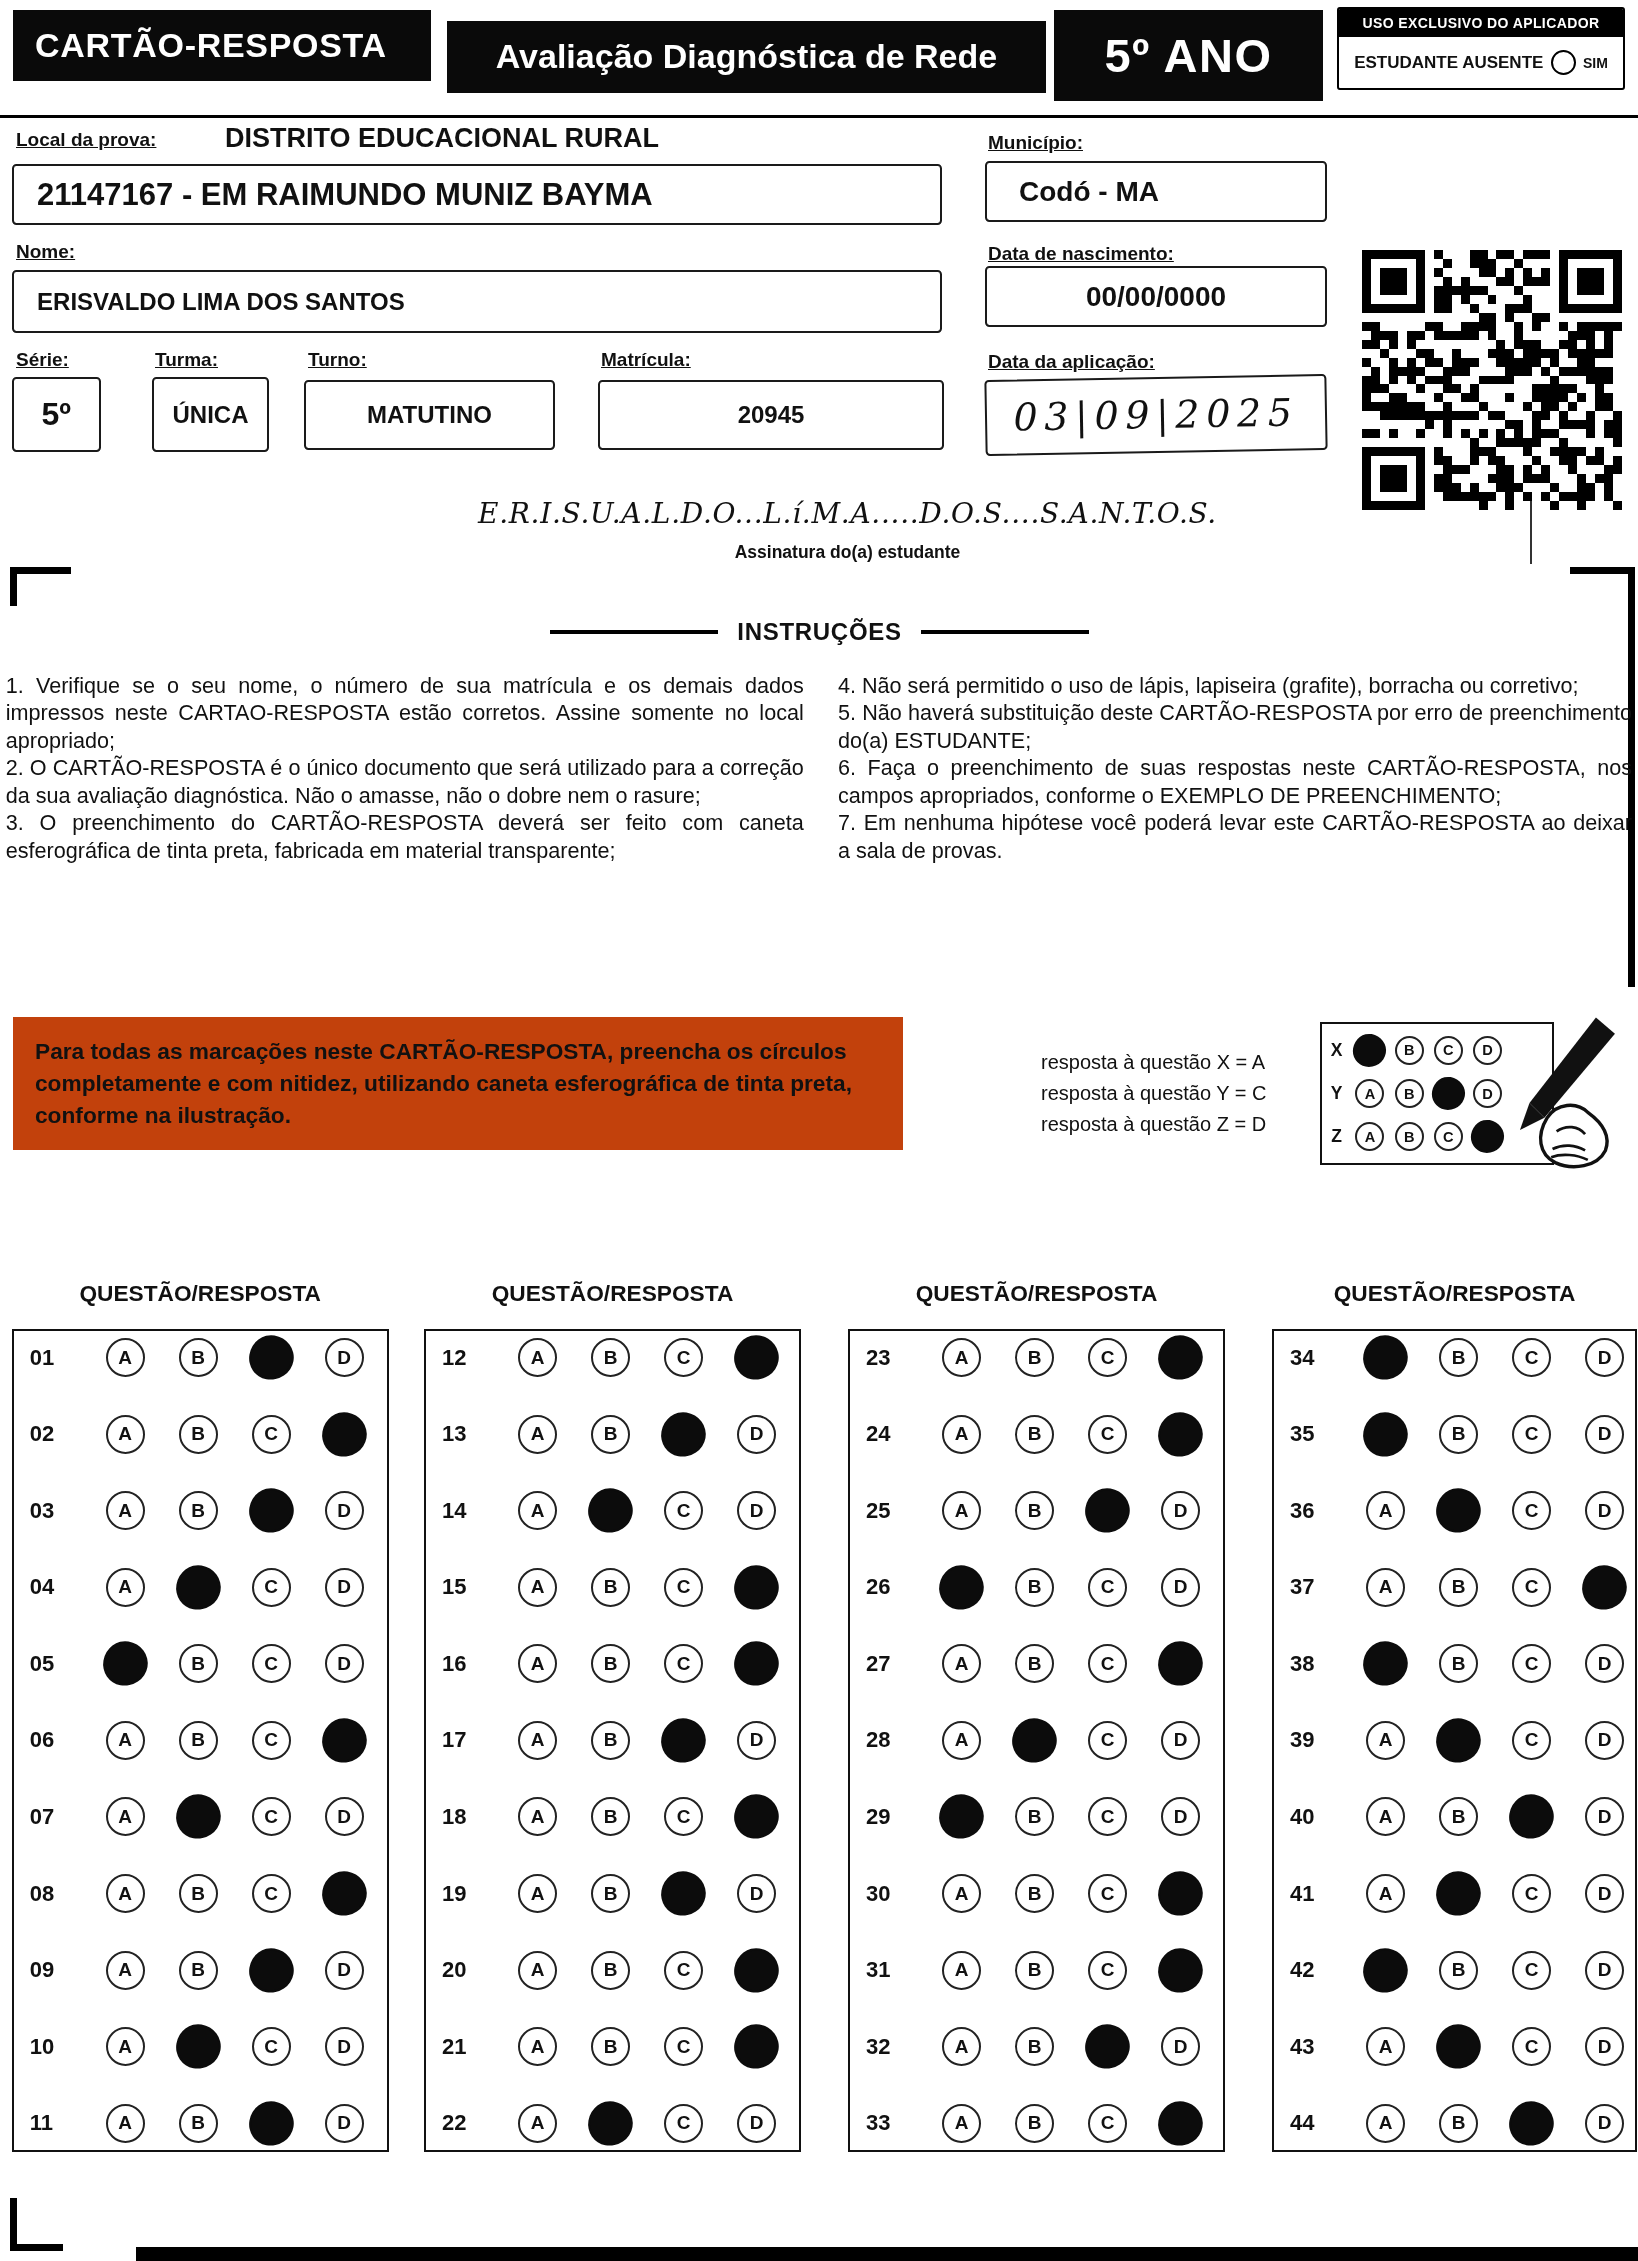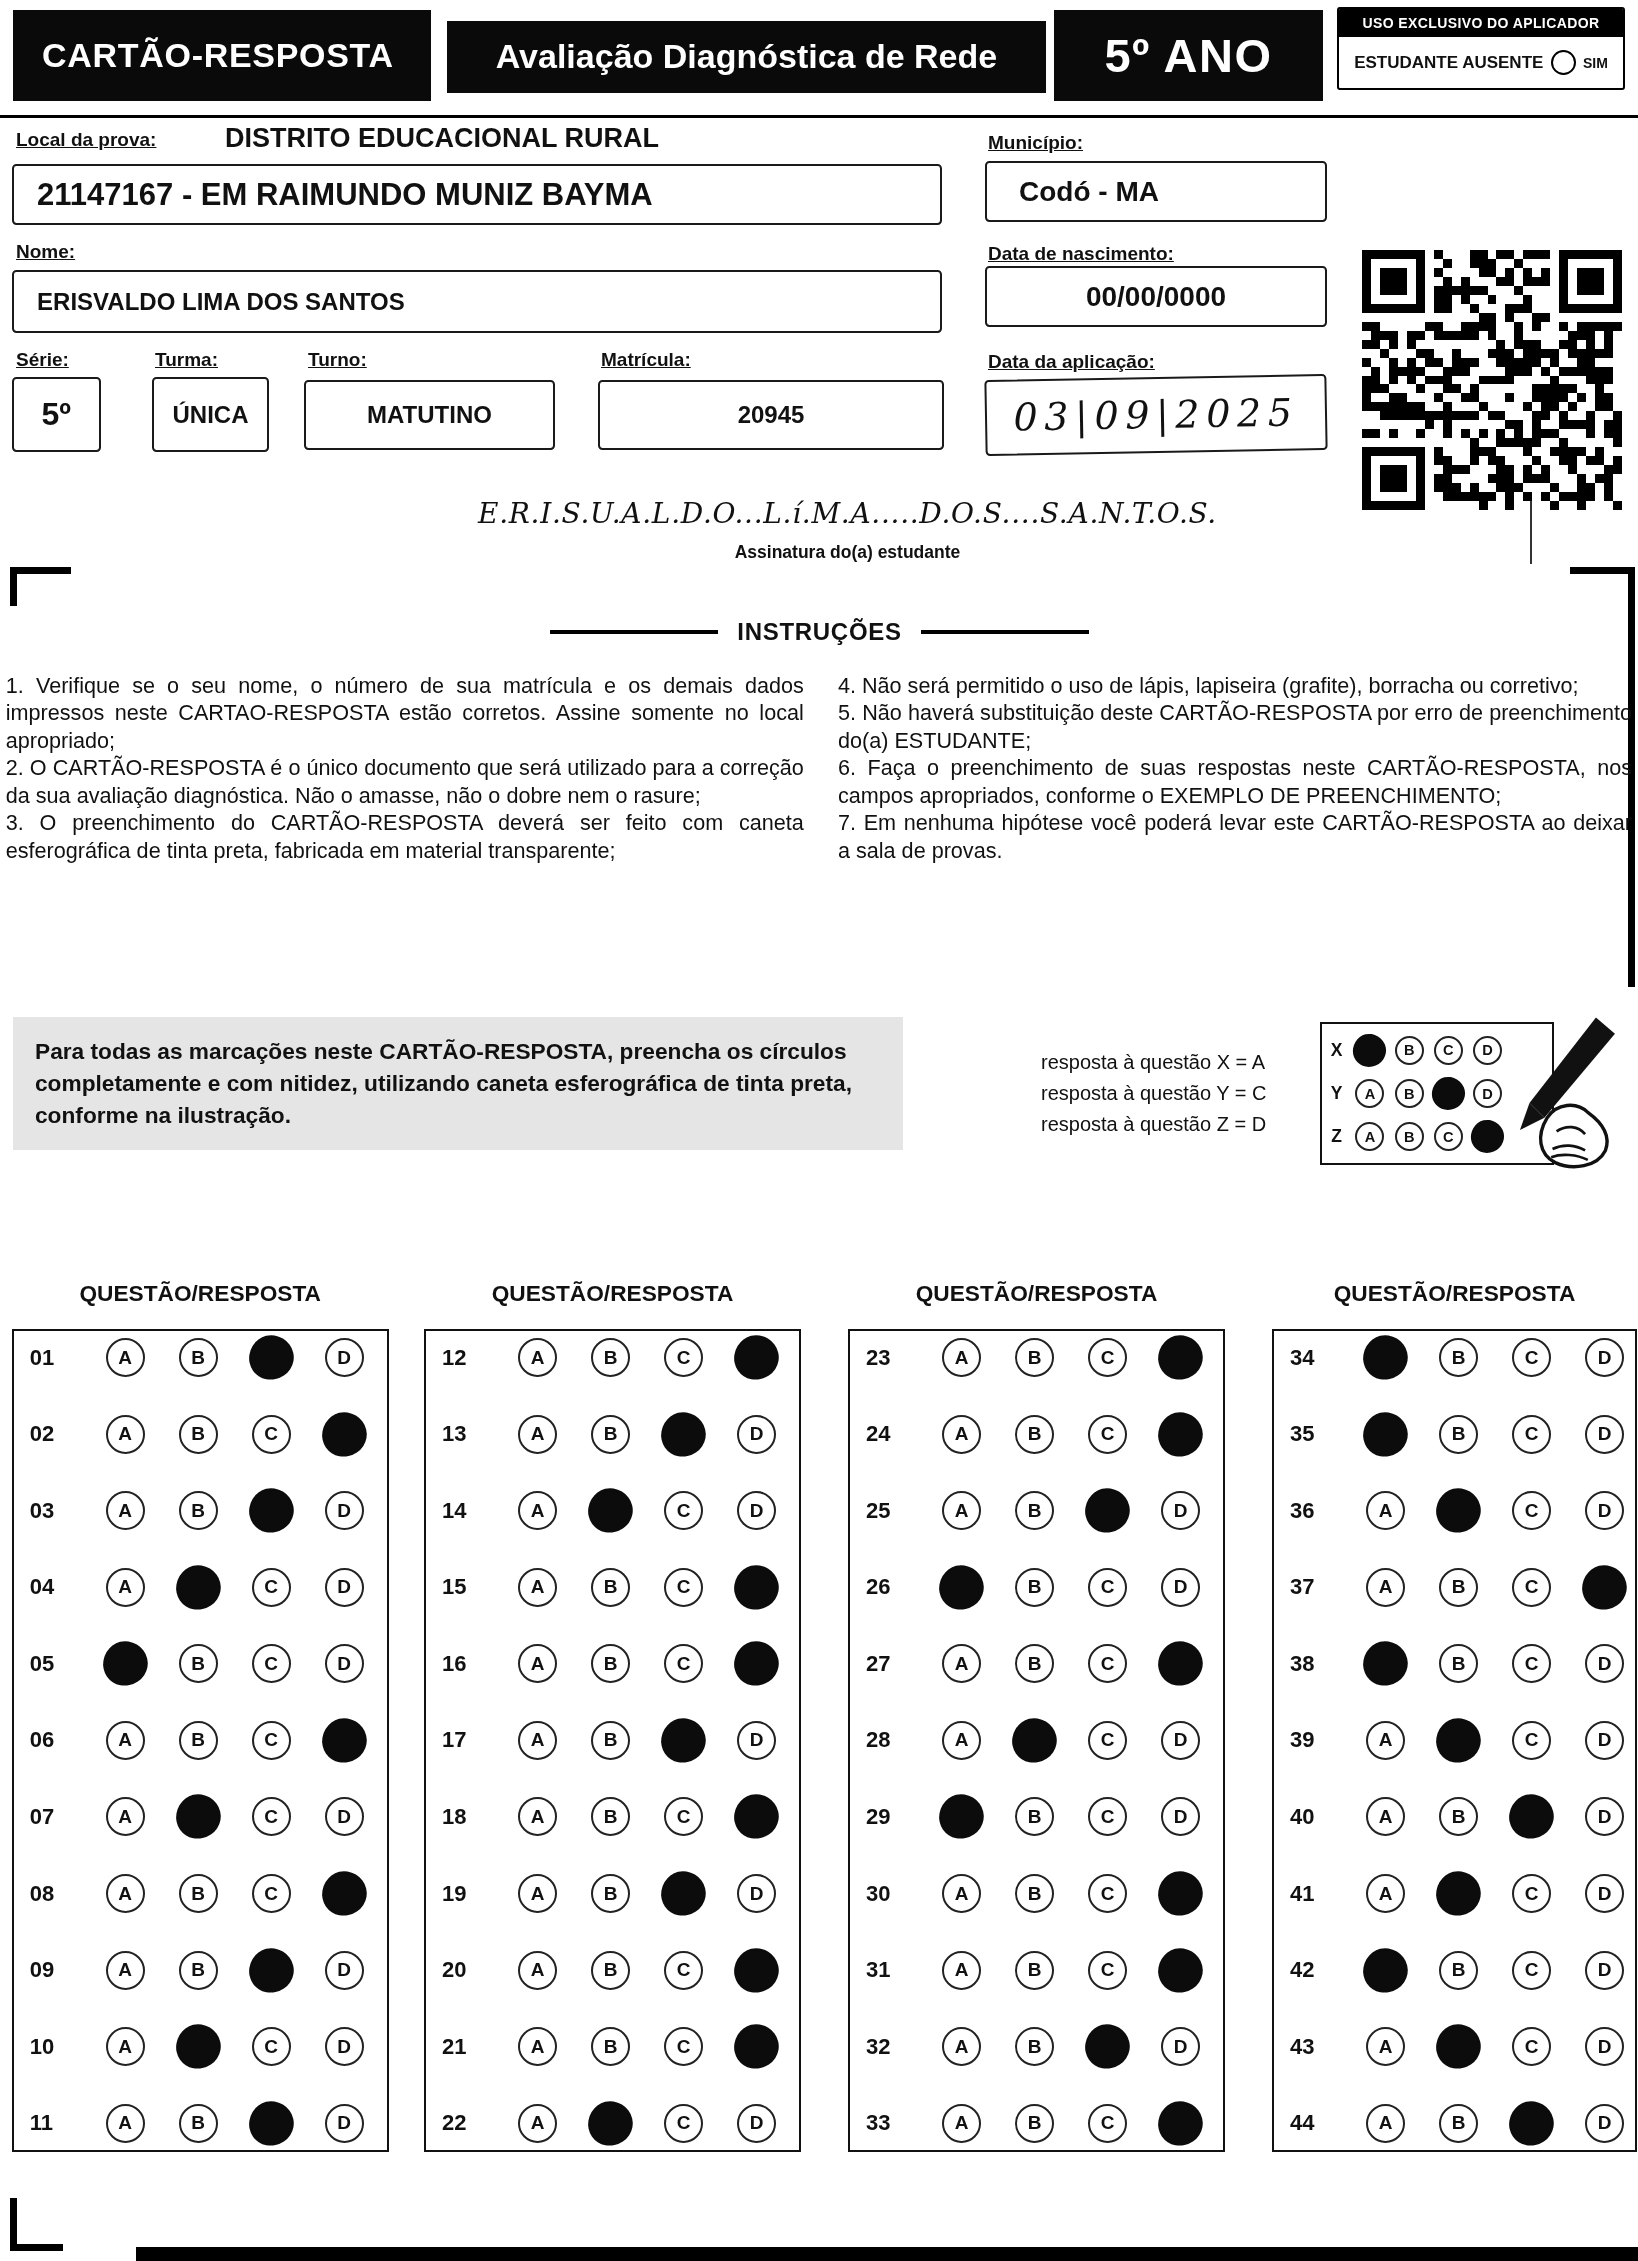"CARTÃO-RESPOSTA" .hdr-card { height: 91px -> 71px; padding-left: 29px -> 22px }
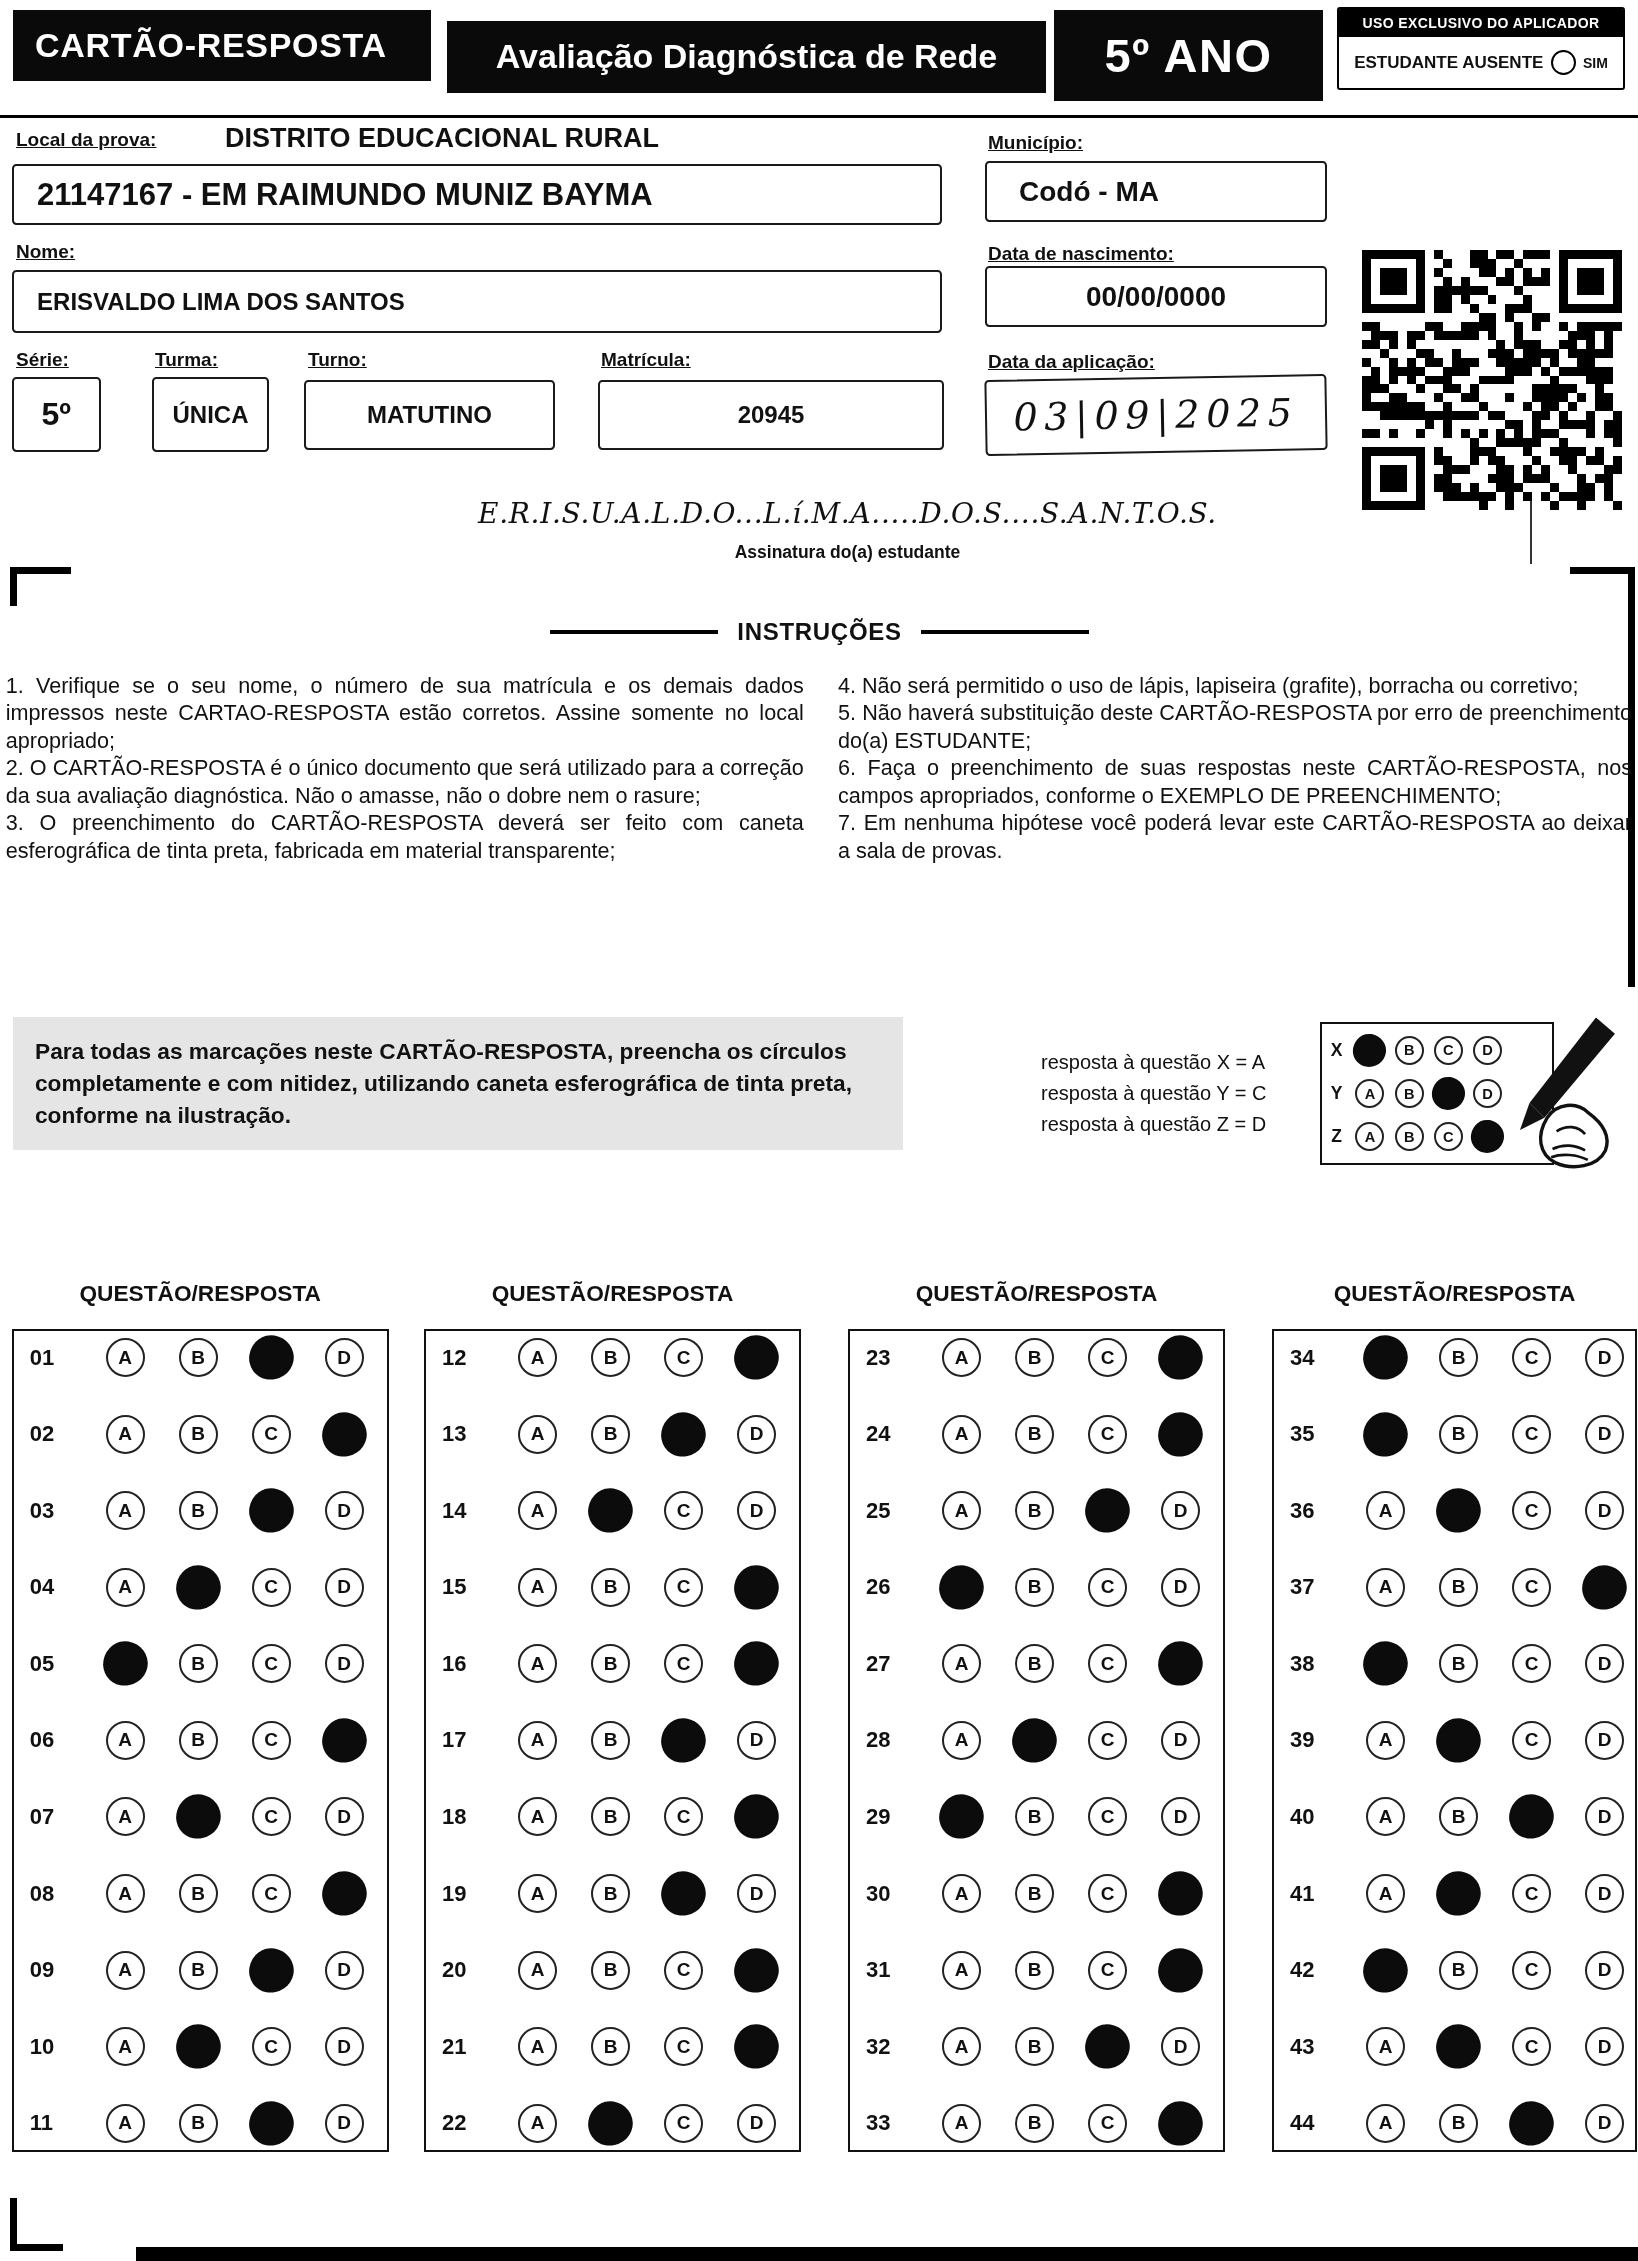"Para todas as marcações neste" .fill-note { background: #e5e5e5 -> #c2410c }
